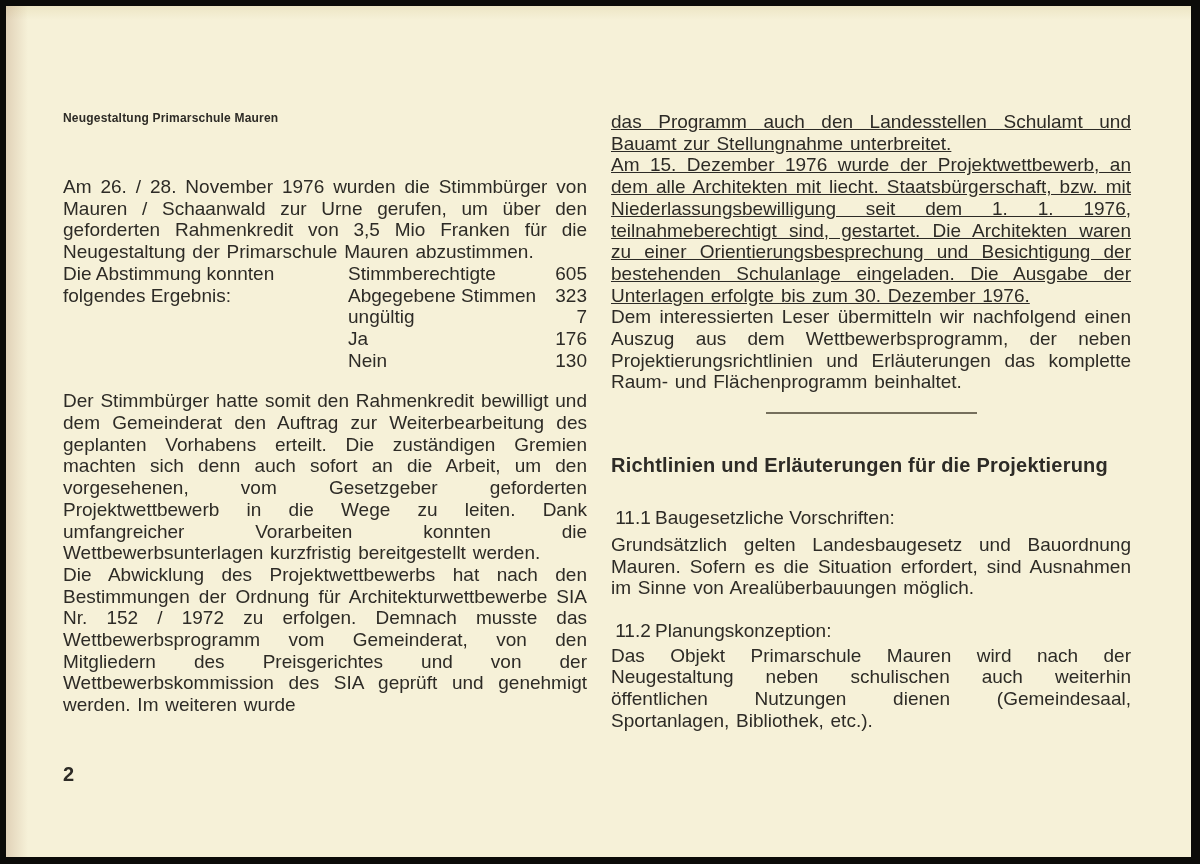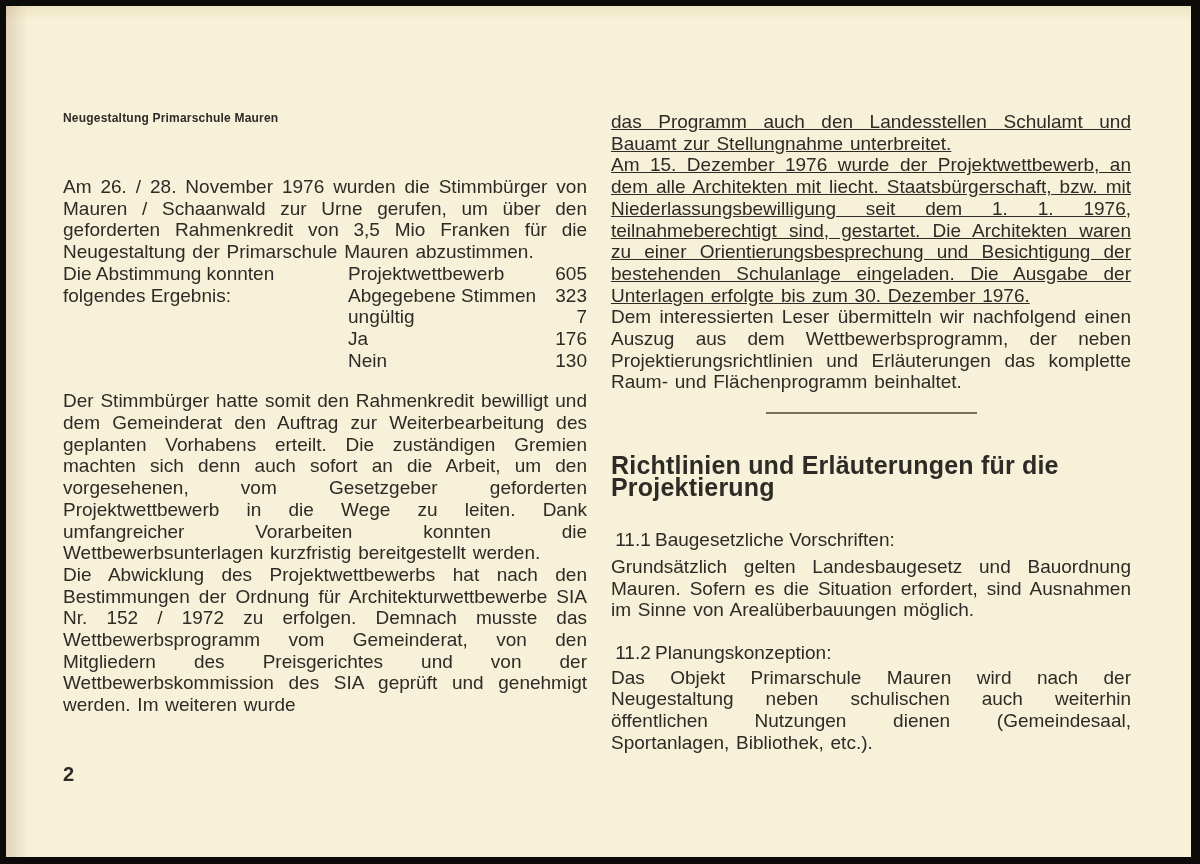"Projektwettbewerb" span.stat-label { text: Projektwettbewerb -> Stimmberechtigte }
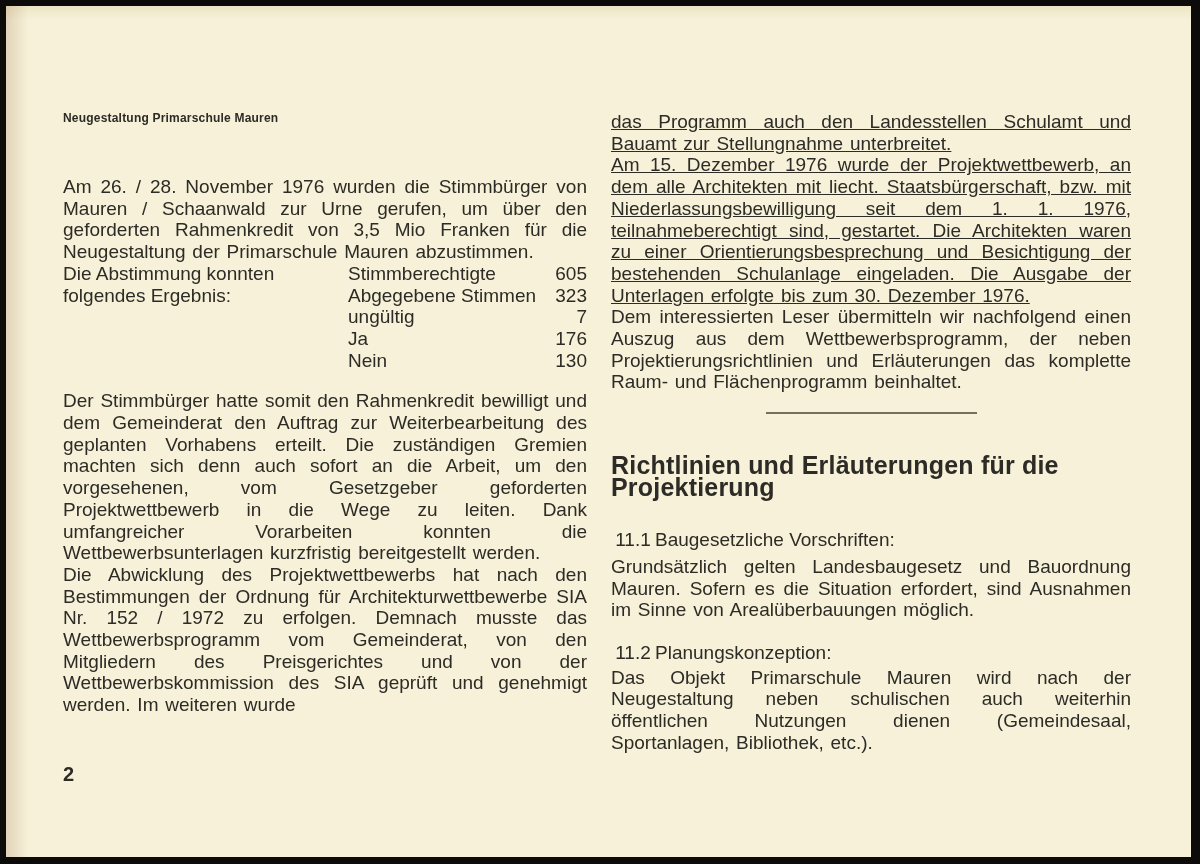"Richtlinien und Erläuterungen für die" h2.section-heading { font-size: 25px -> 20px }
